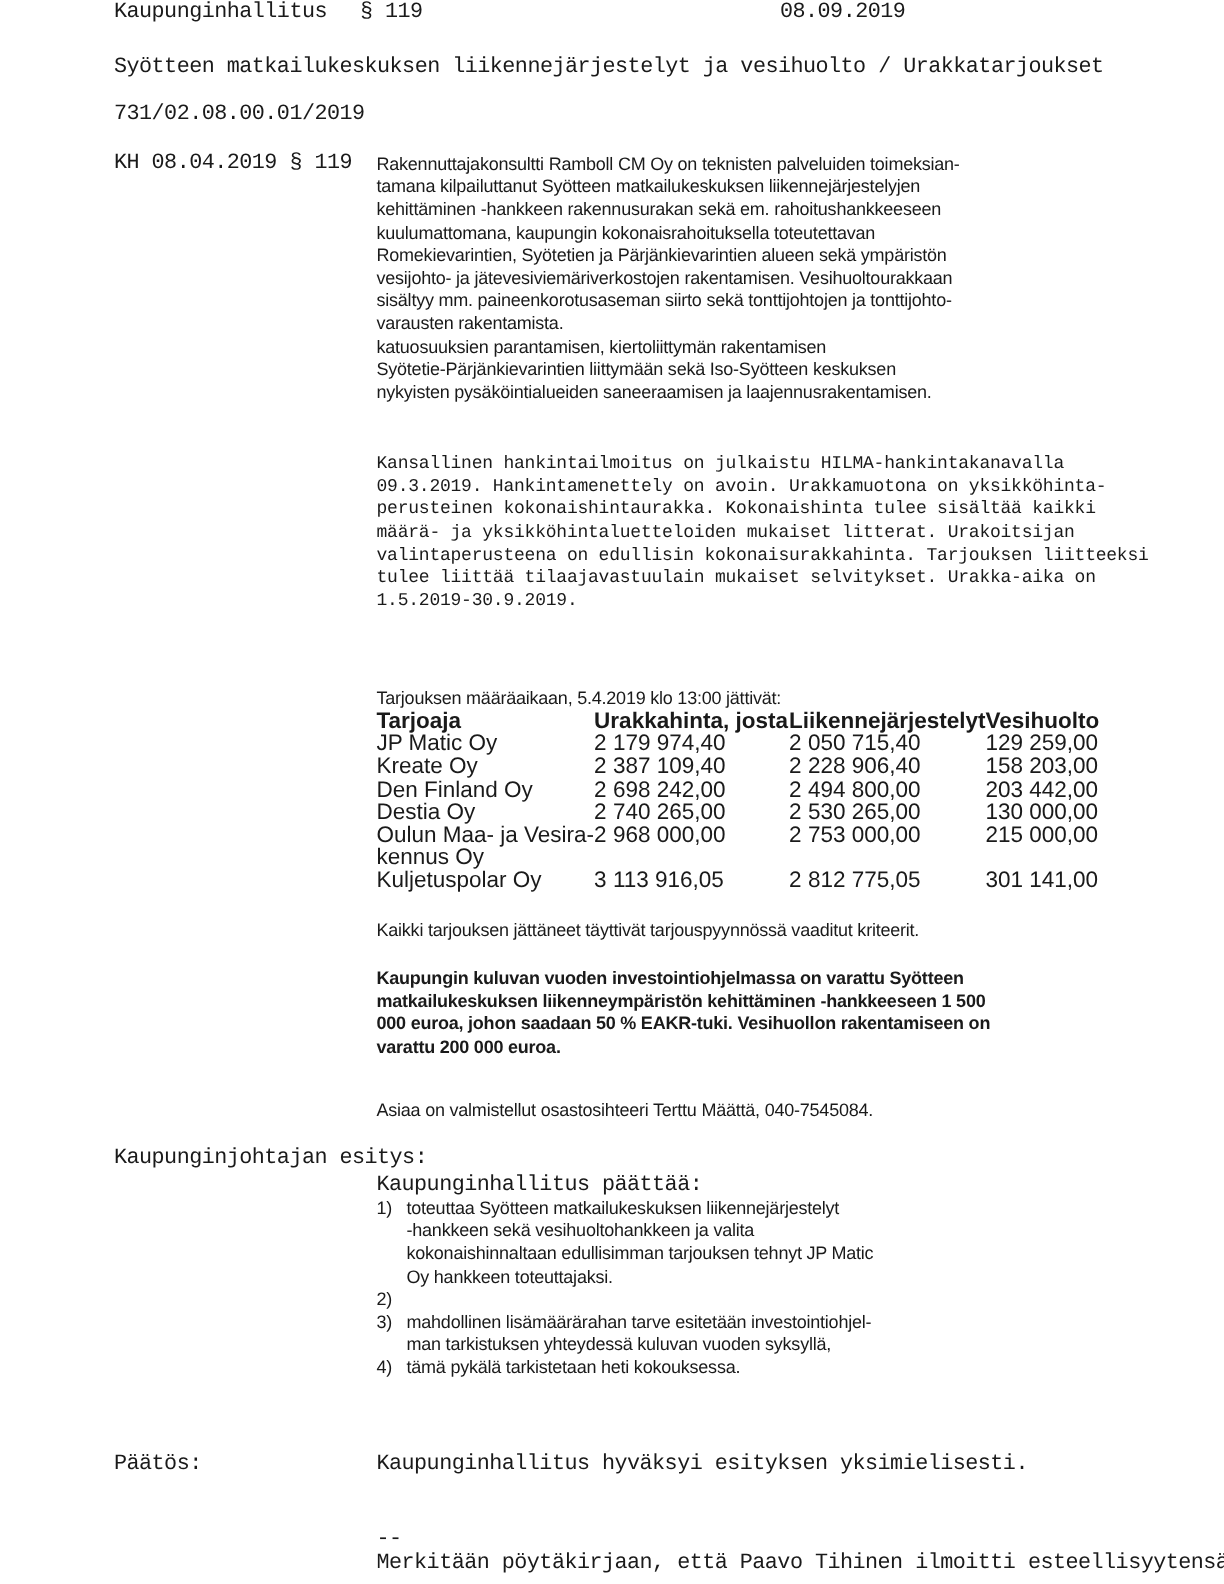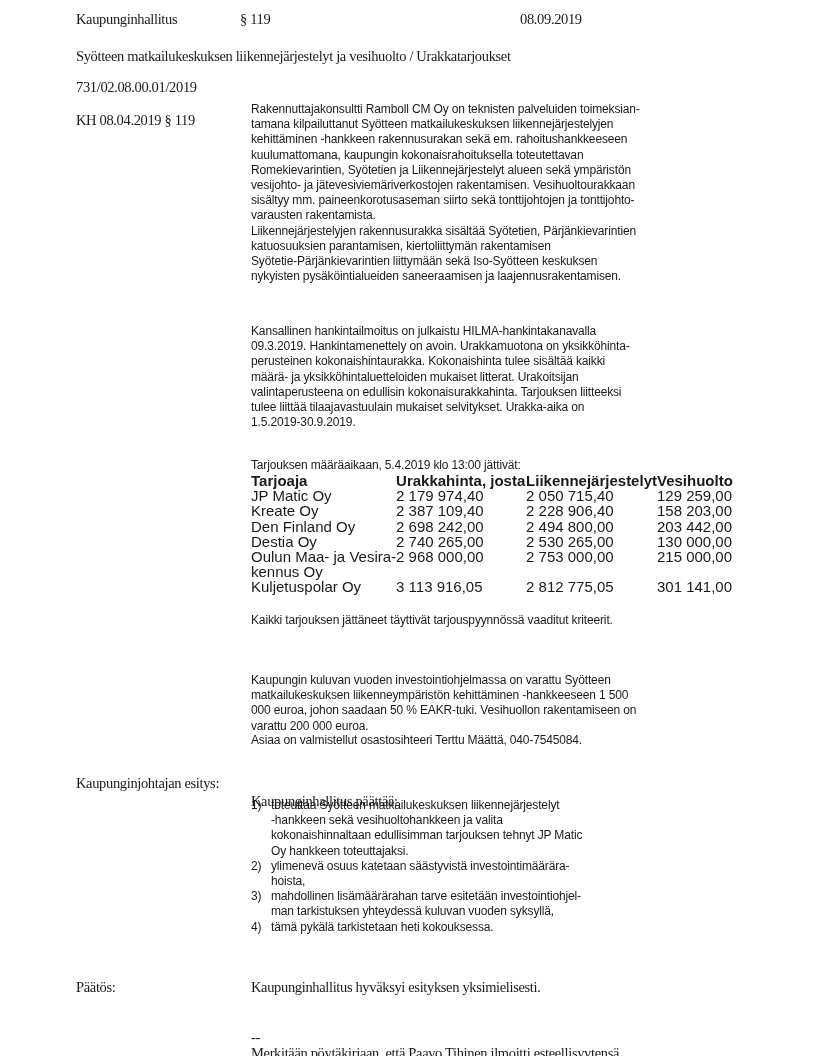"Kaupunginhallitus" .narrow { font-family: Liberation Serif, serif -> Liberation Mono, monospace; margin-top: 11px -> none }
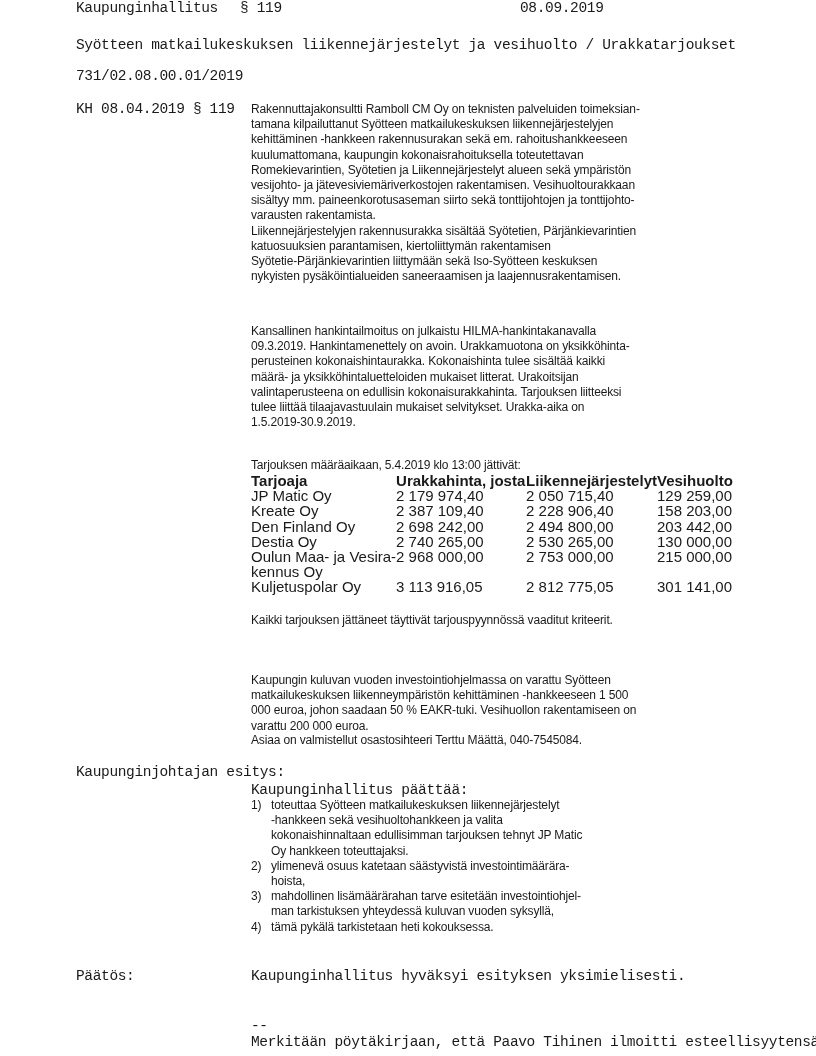"Romekievarintien, Syötetien ja" div { text: Liikennejärjestelyt -> Pärjänkievarintien }
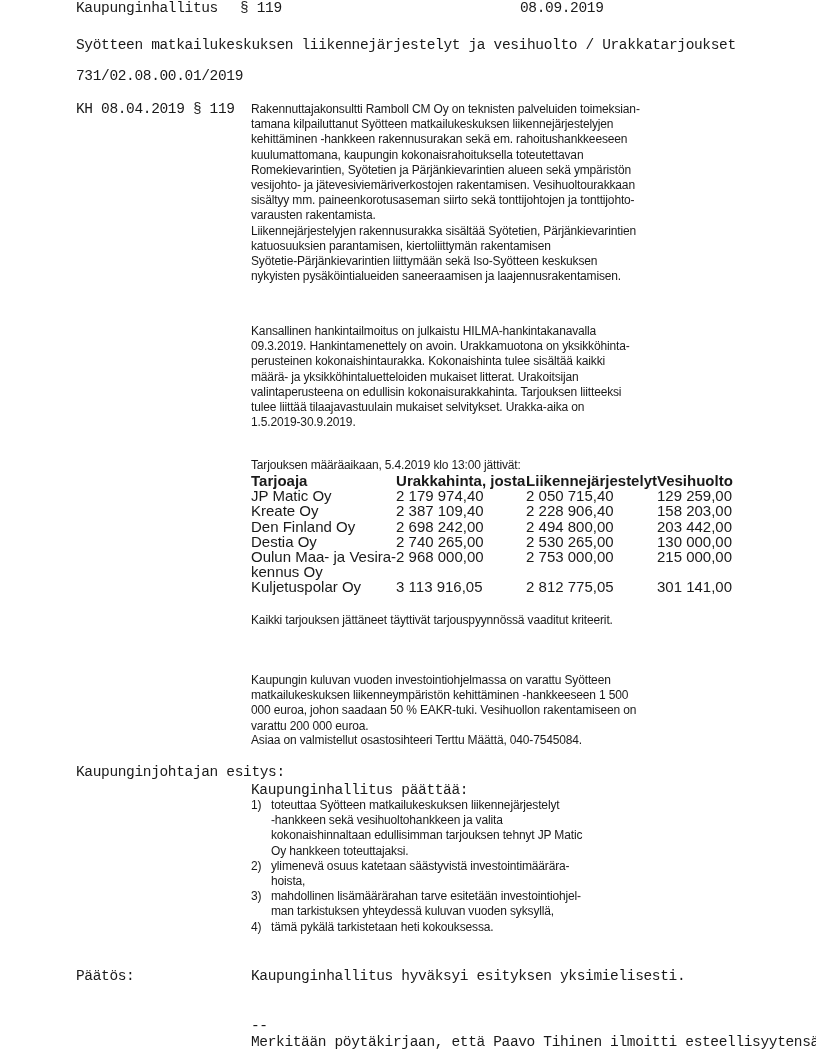"Liikennejärjestelyjen rakennusurakka" div { html: <div>Liikennejärjestelyjen rakennusurakka sisältää Syötetien, Pärjänkievarintien</div> -> none }
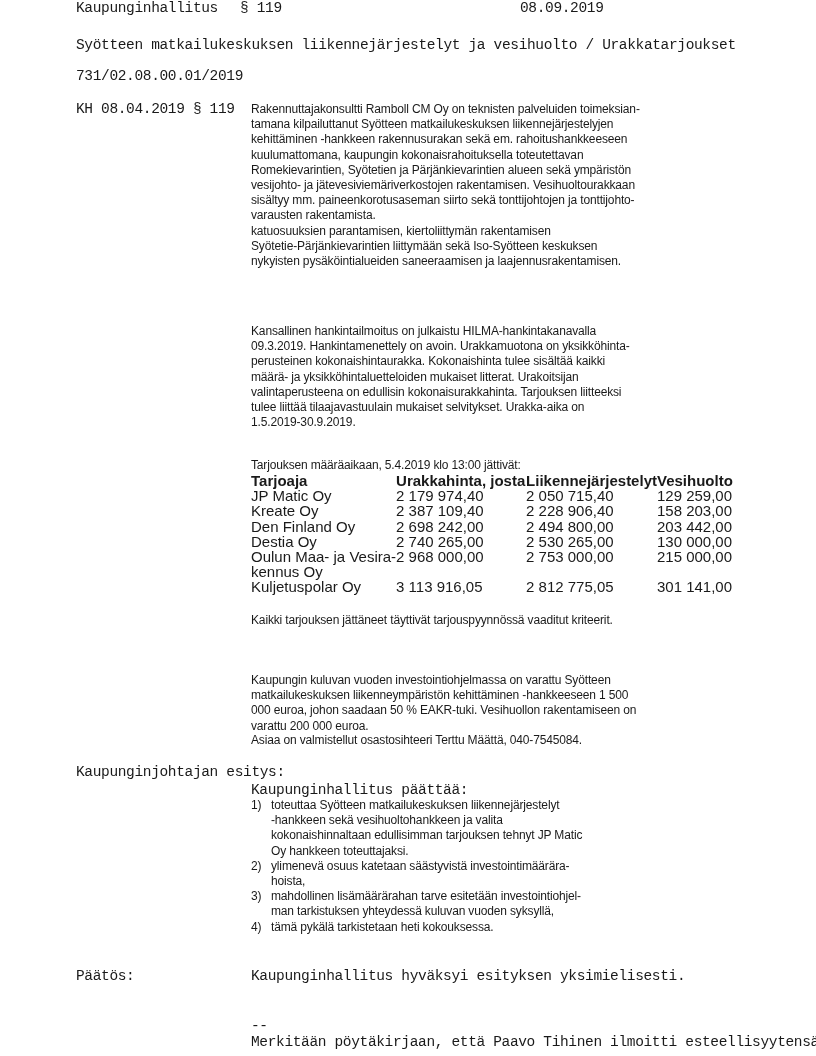"Kansallinen hankintailmoitus on" div.para { font-family: none -> Liberation Mono, monospace; top: 324px -> 302px }
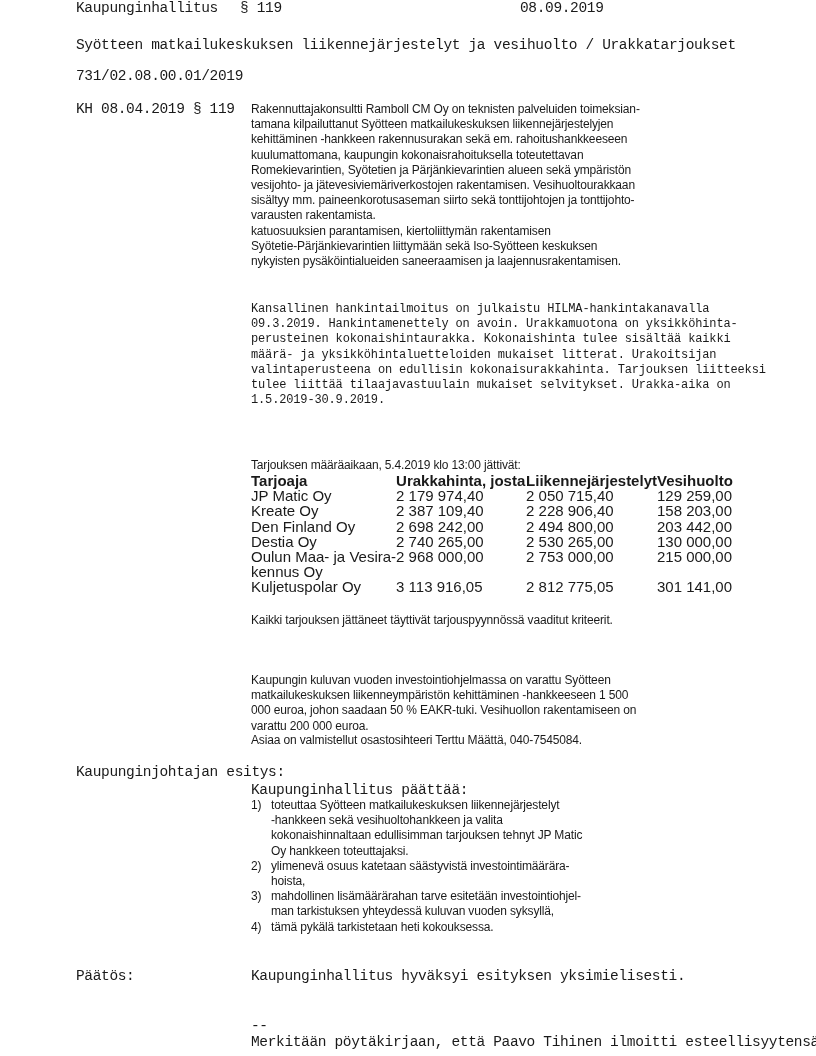"Kaupungin kuluvan vuoden" div.para { font-weight: none -> bold; top: 673px -> 645px }
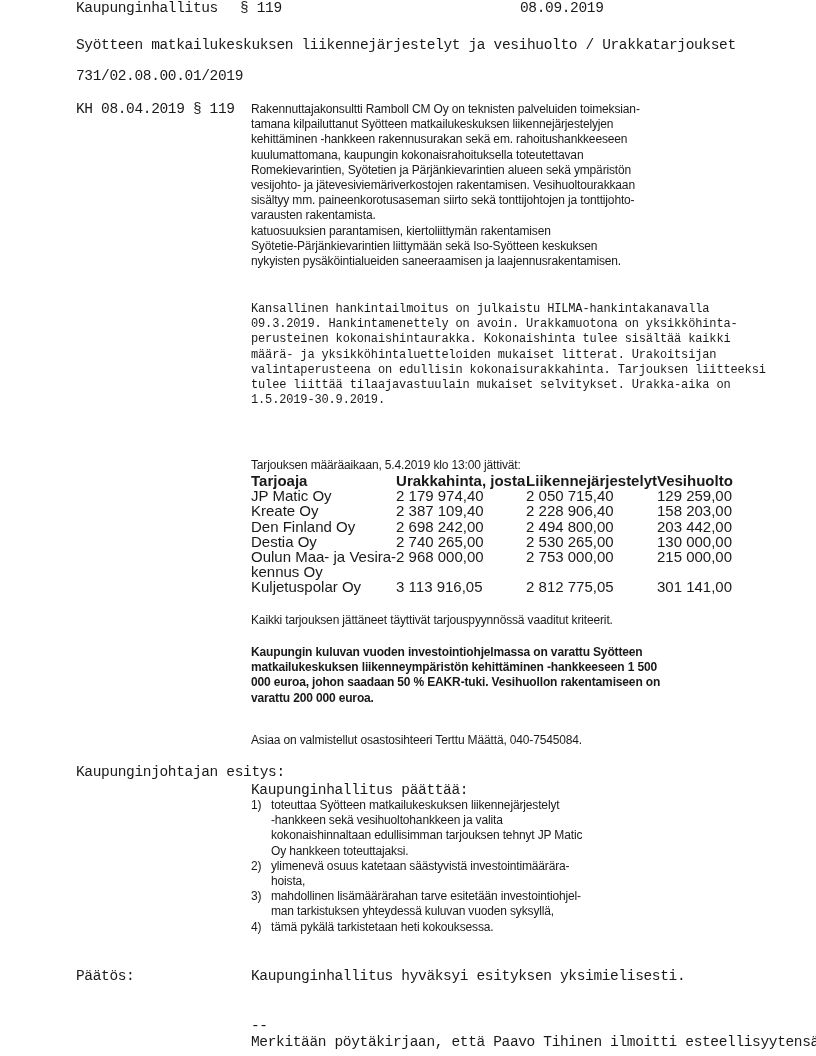"ylimenevä osuus katetaan säästyvistä" span.t { html: <span> <div>ylimenevä osuus katetaan säästyvistä investointimäärära-</div> <div>hoista,</div> </span> -> none }
